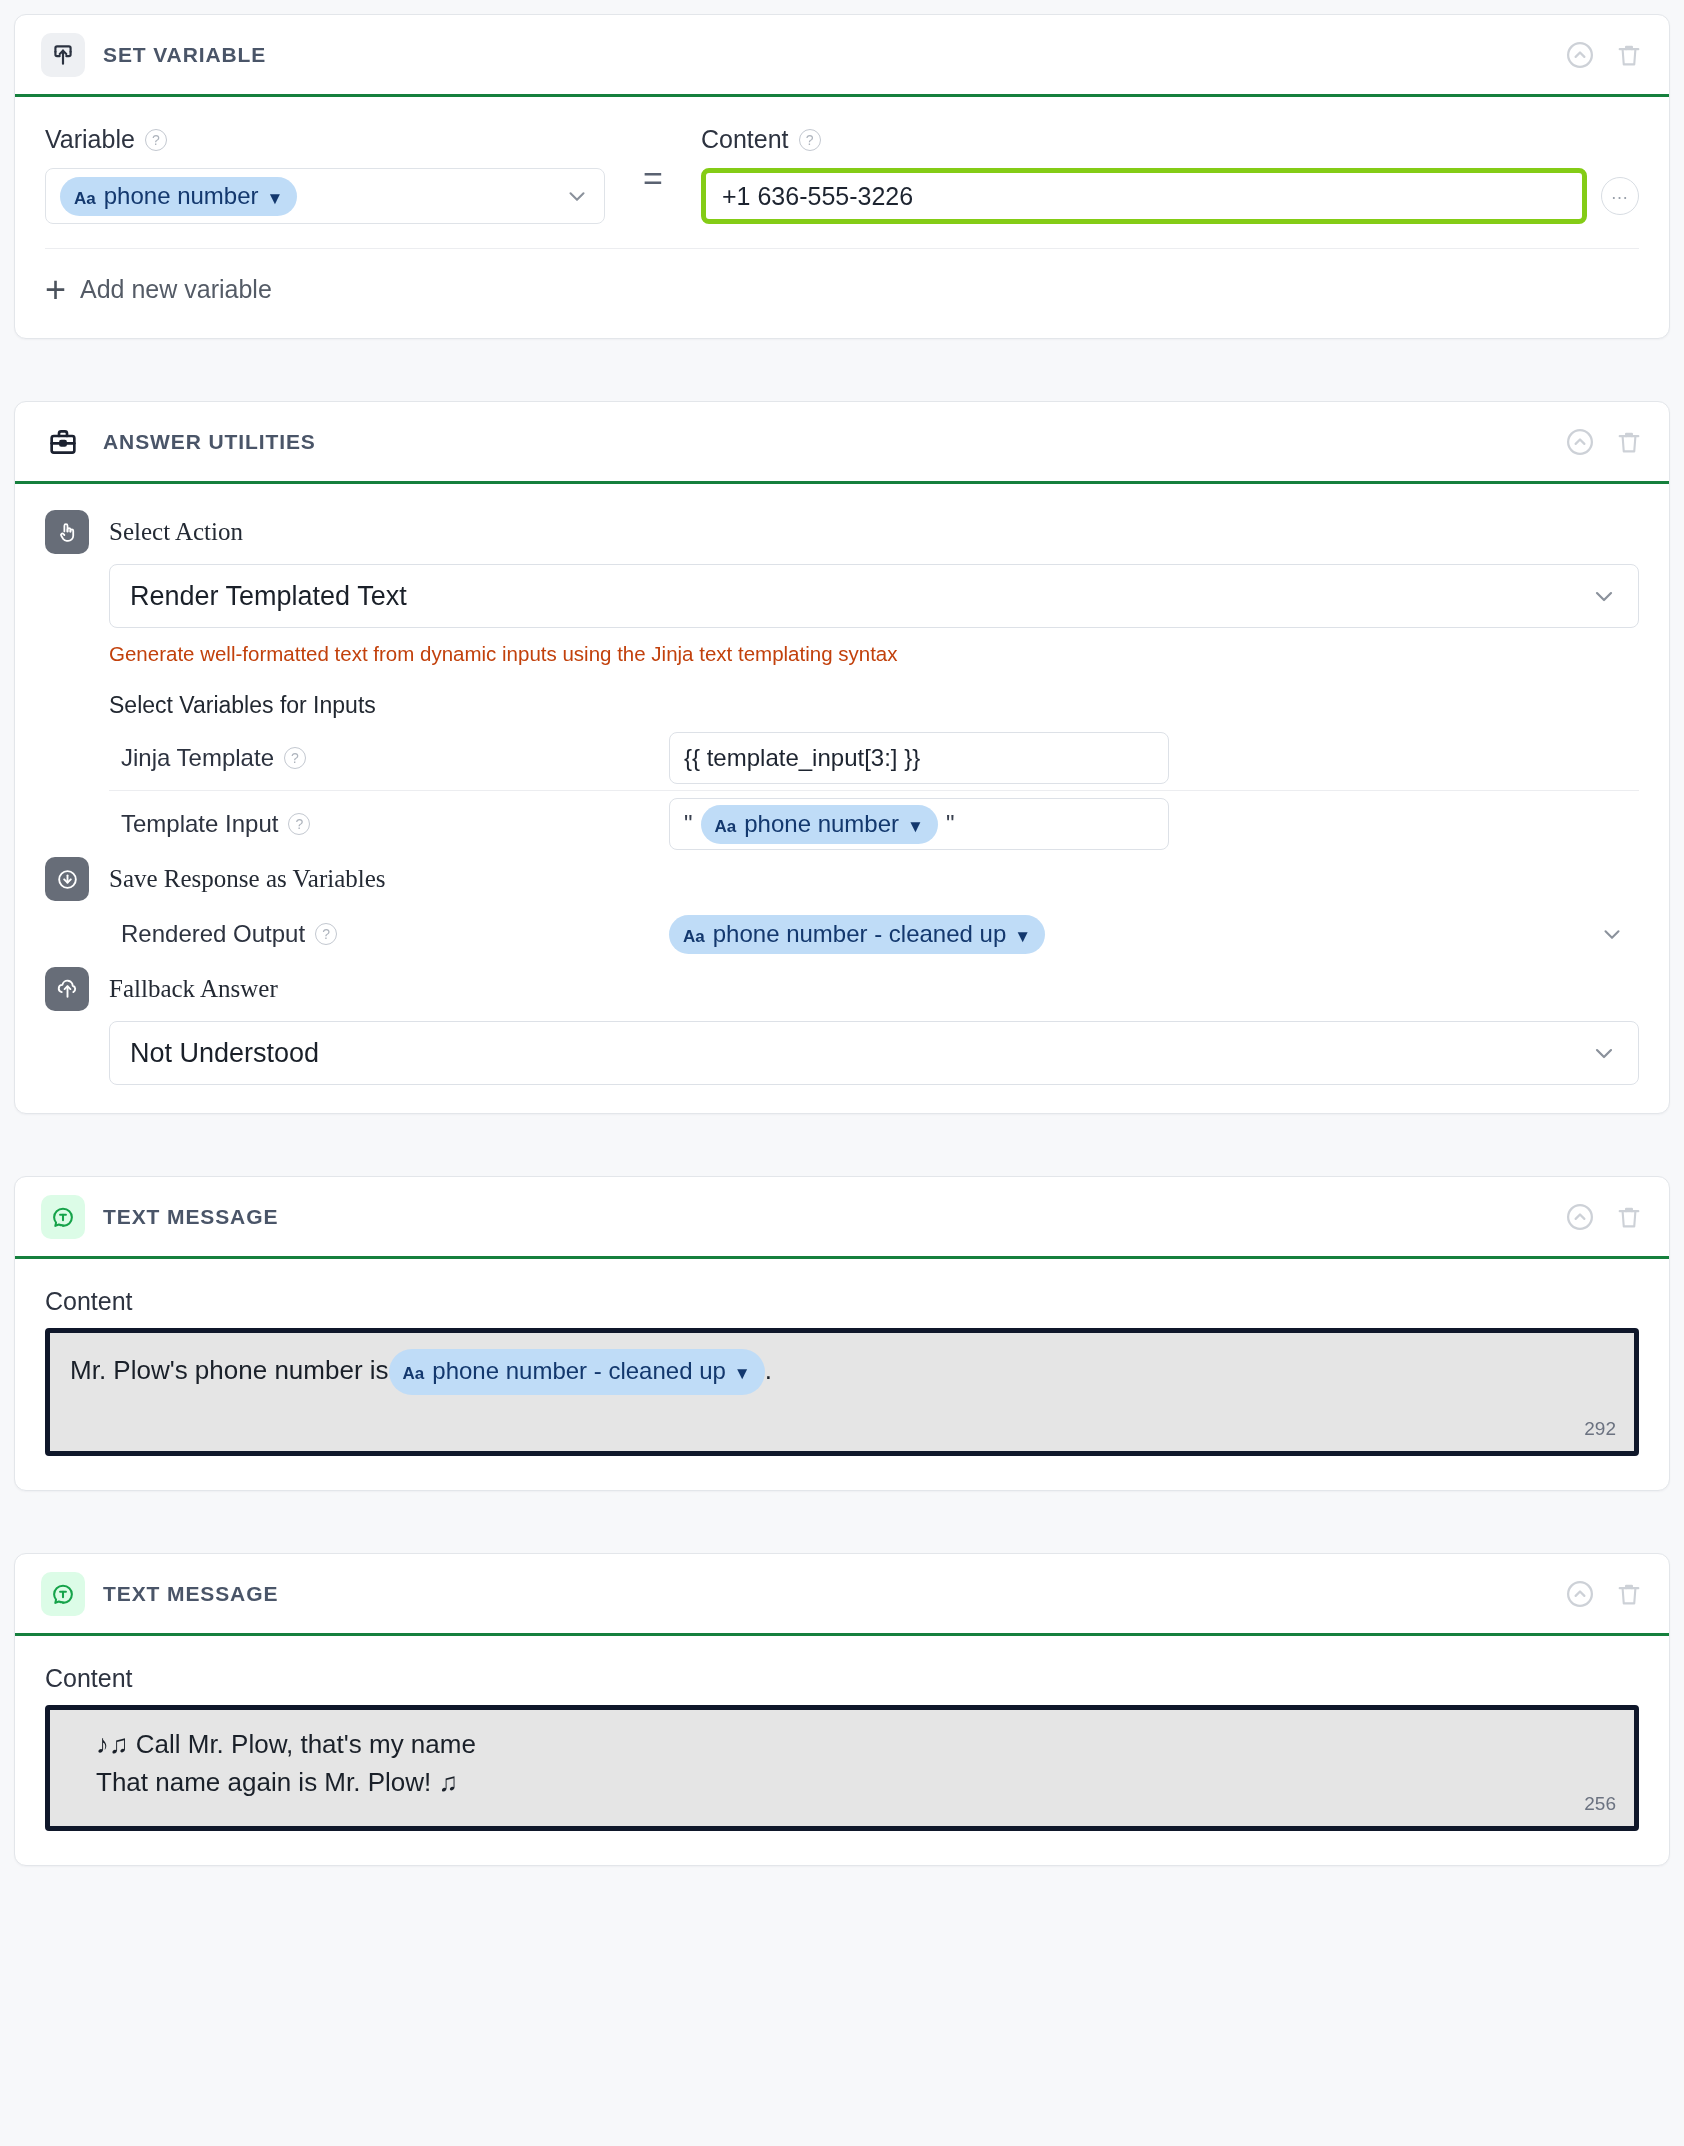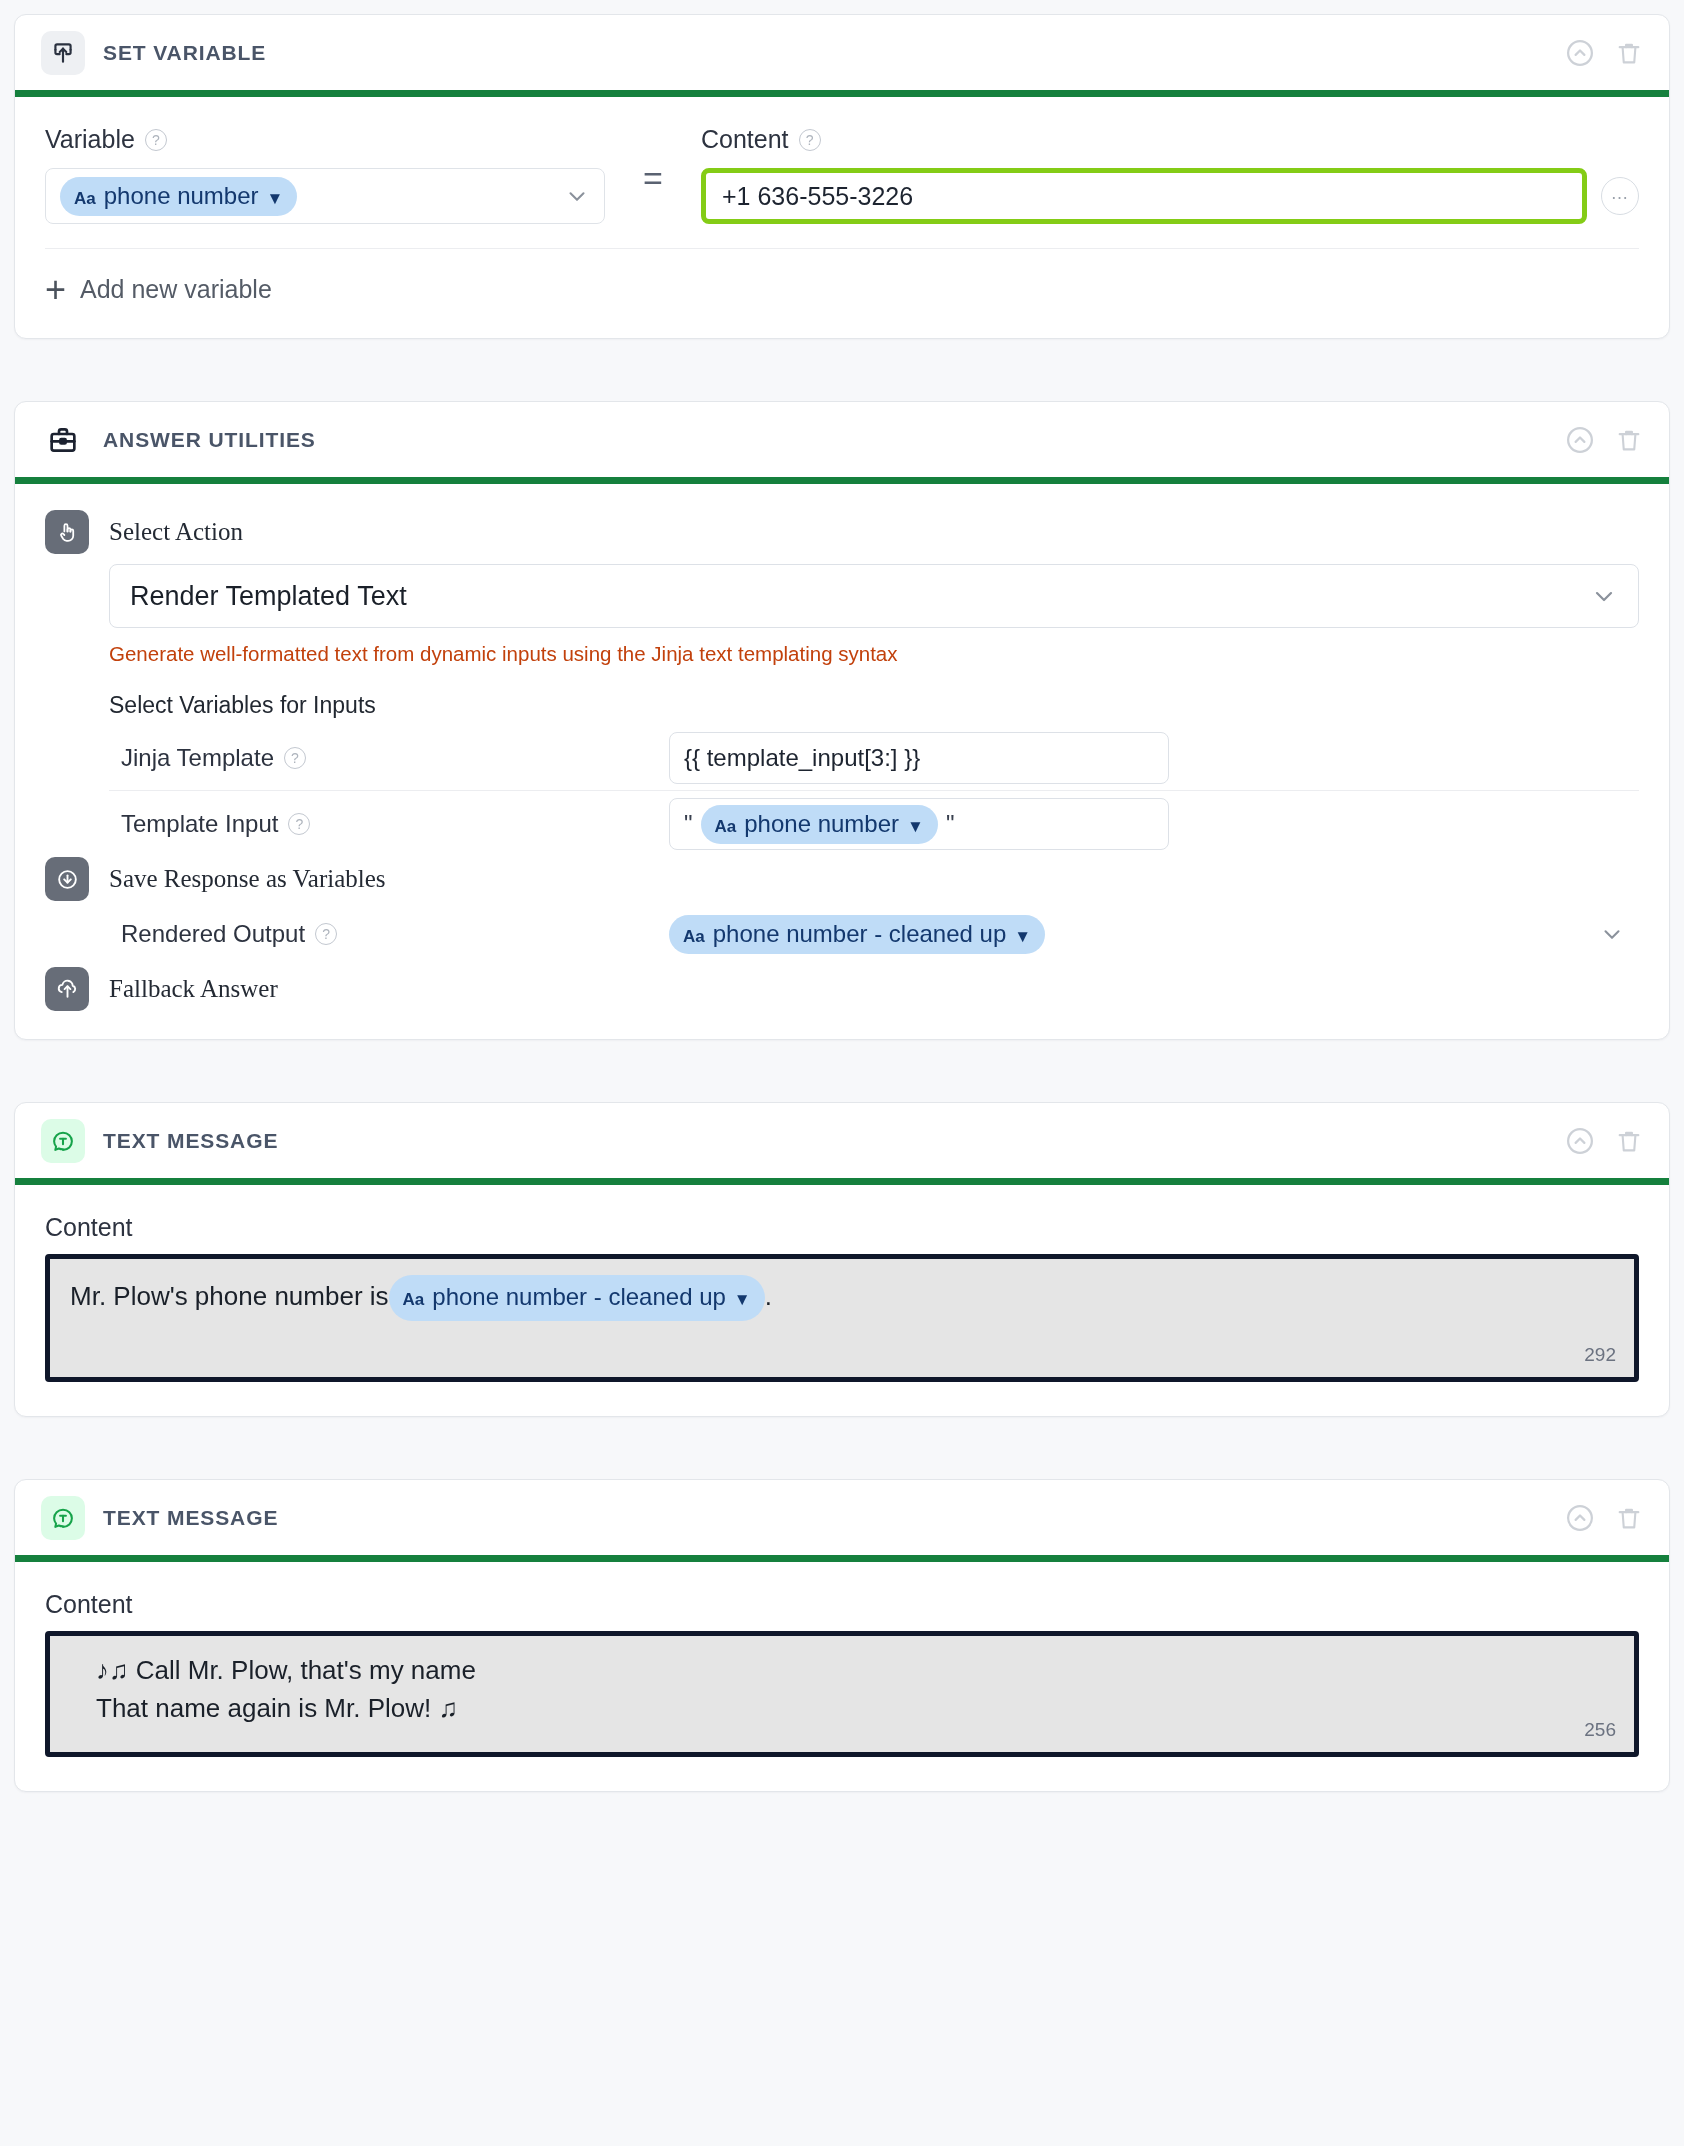"SET VARIABLE" .card-head { border-bottom: 7px solid #15803d -> 3px solid #15803d }
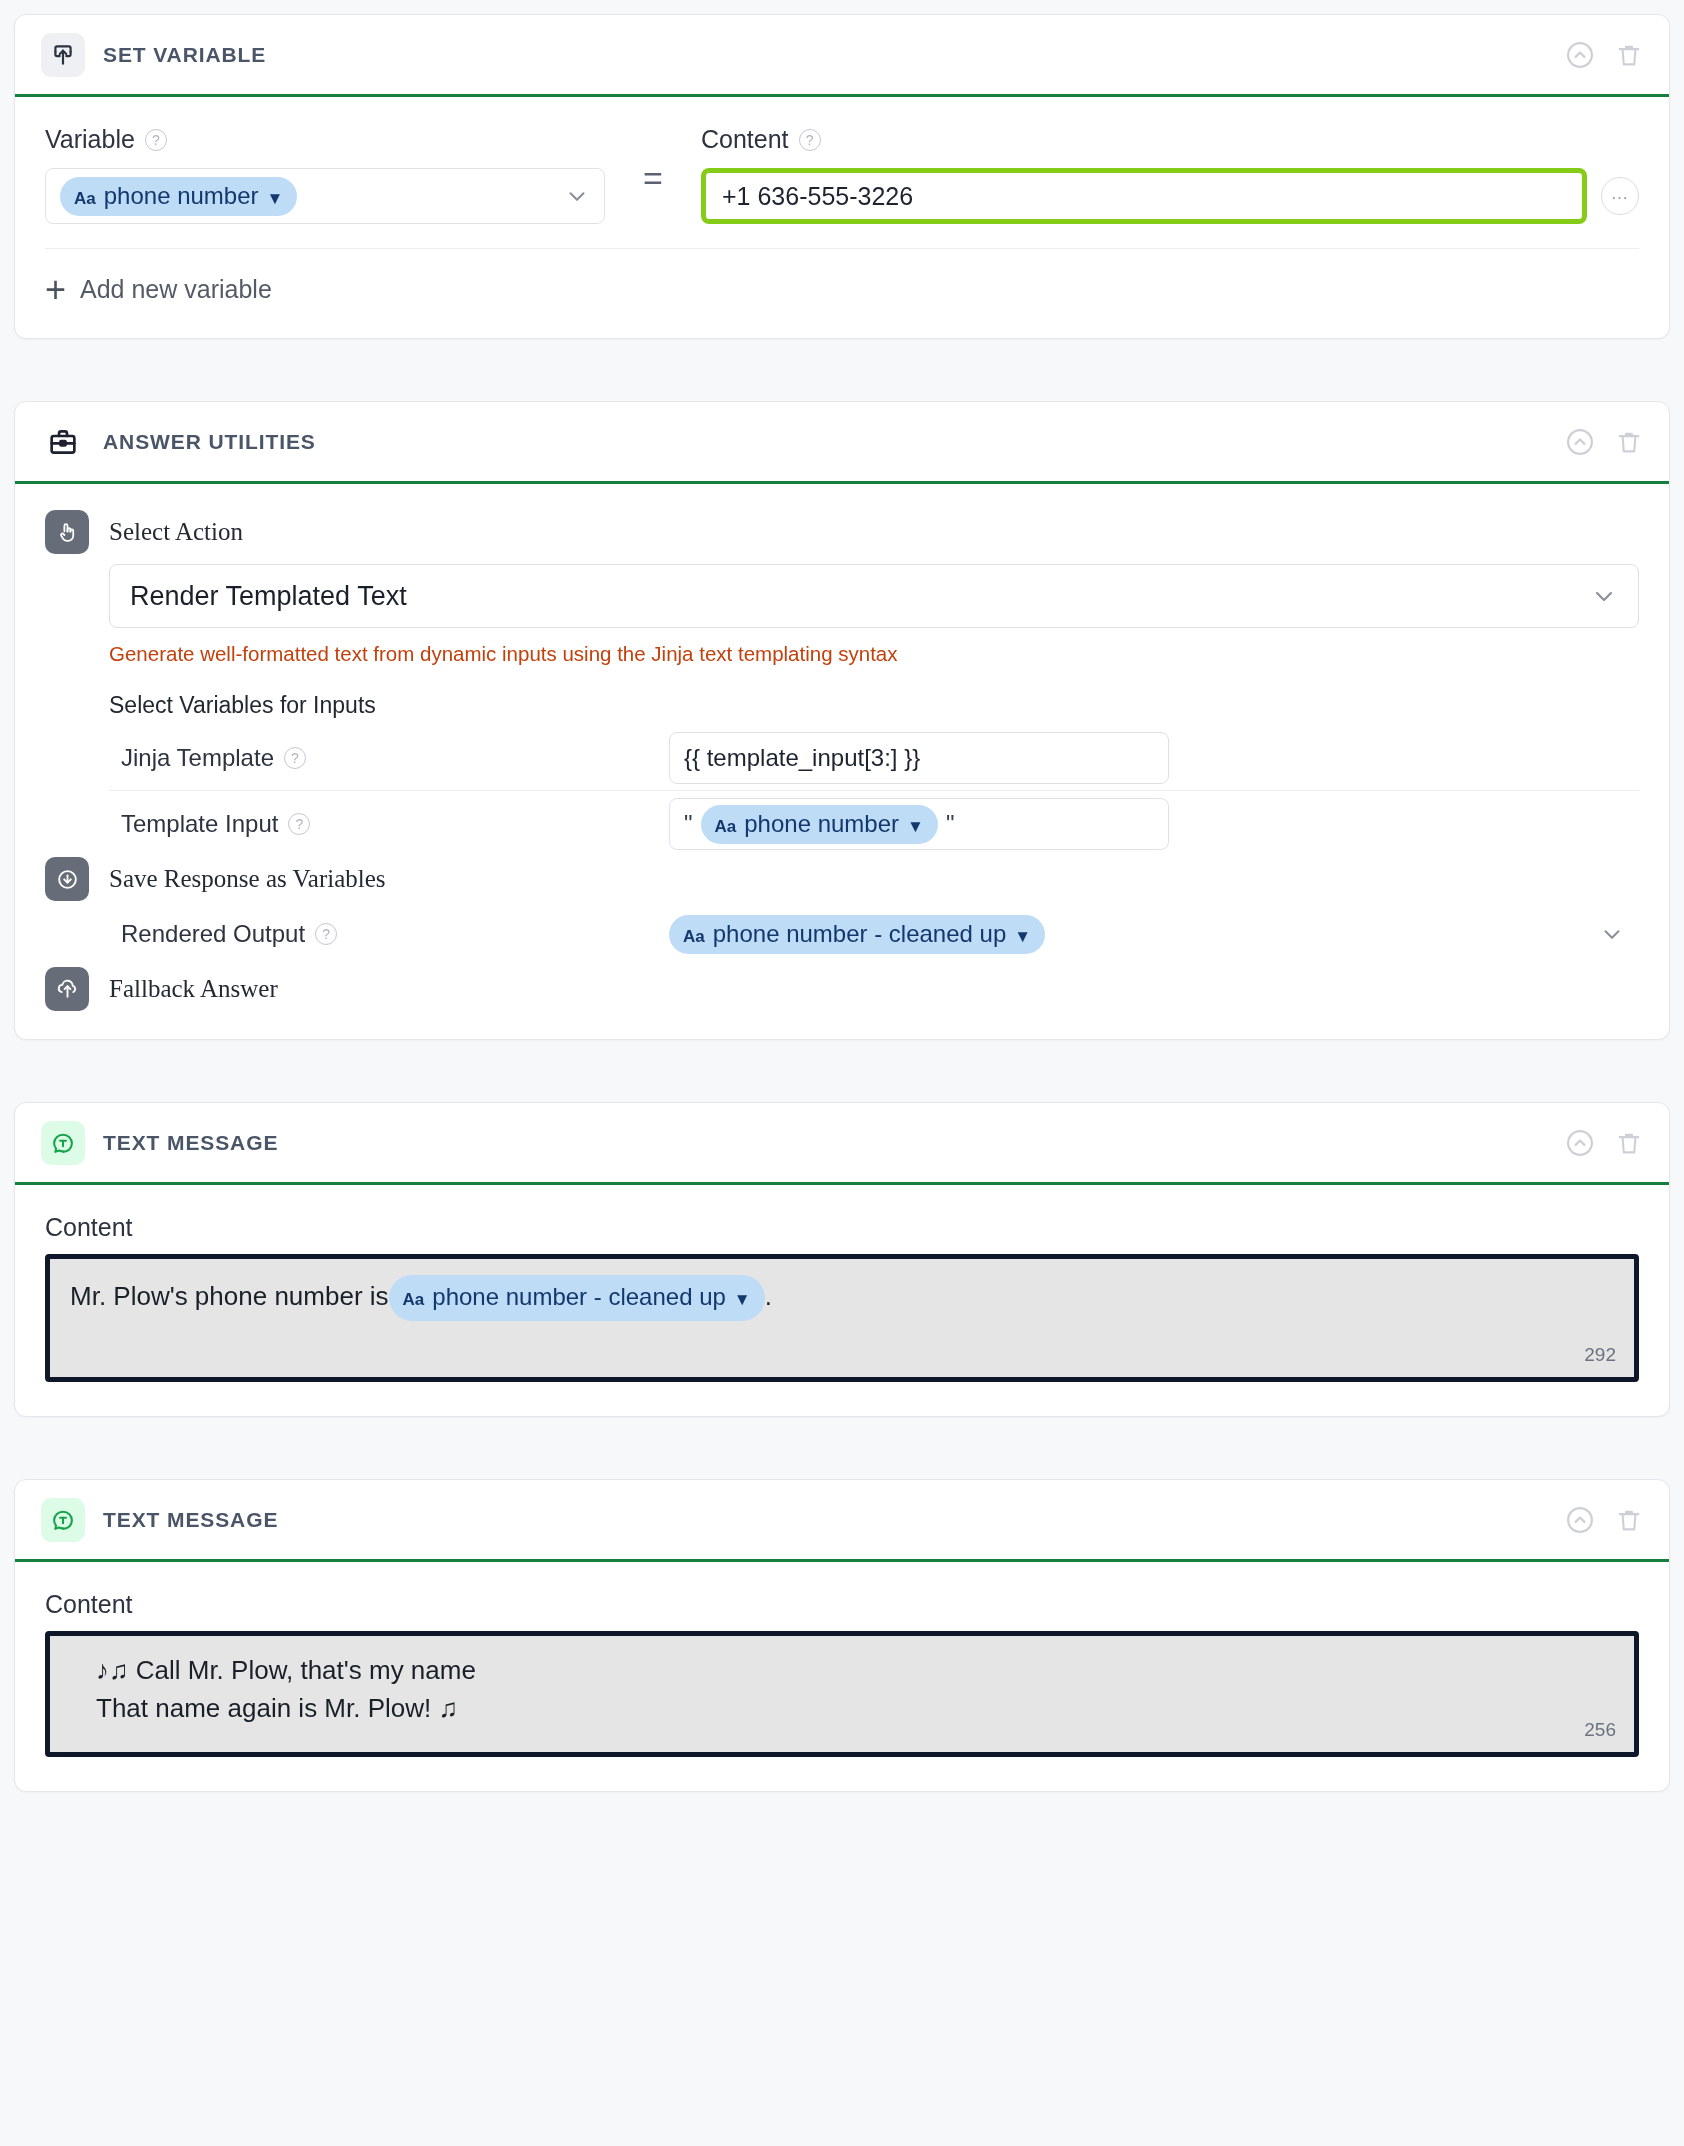"Not Understood" div.big-select { html: none -> <div> <span>Not Understood</span> <span> <svg> <path></path> </svg> </span> </div> }
